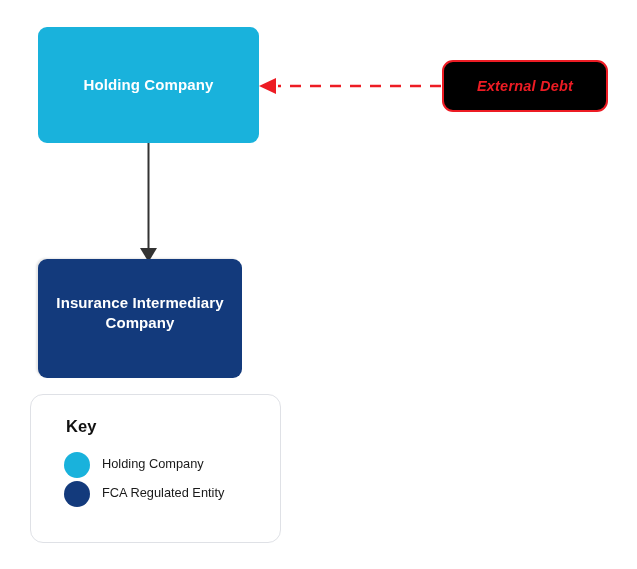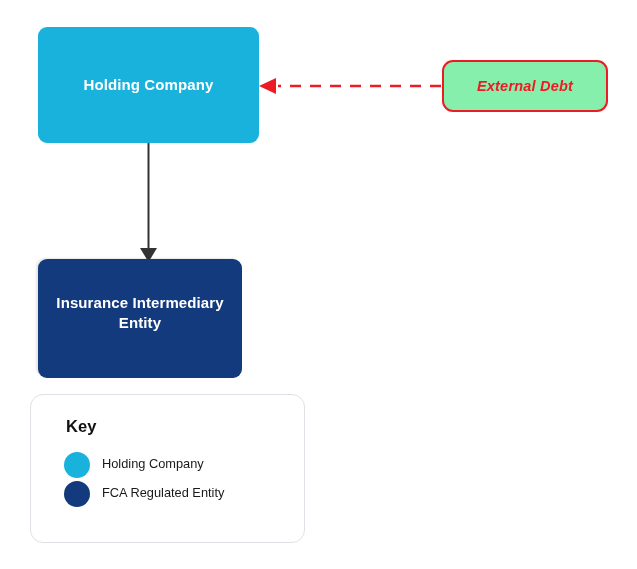"External Debt" #external-debt-node { background: #86efac -> #000000 }
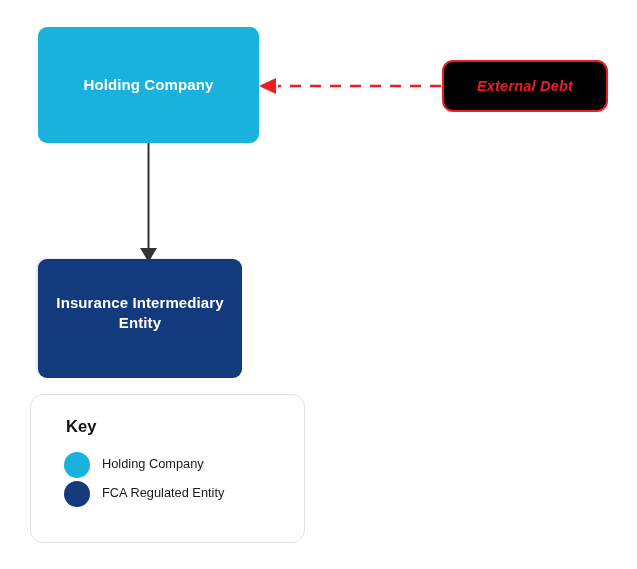"Entity" span { text: Entity -> Company }
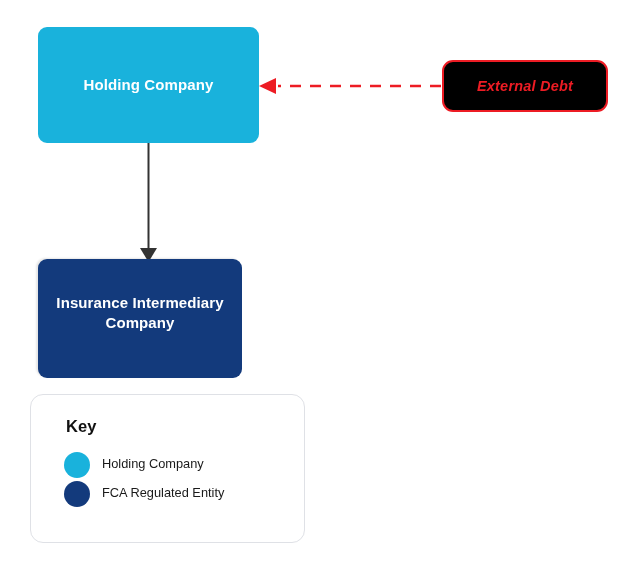"Key" #key-panel { width: 275px -> 251px }
